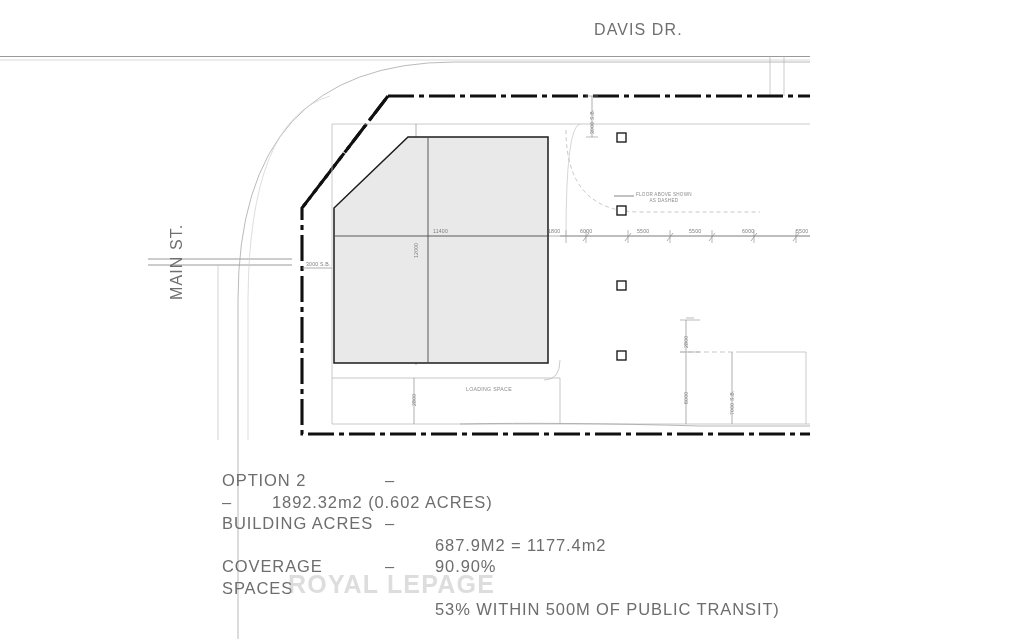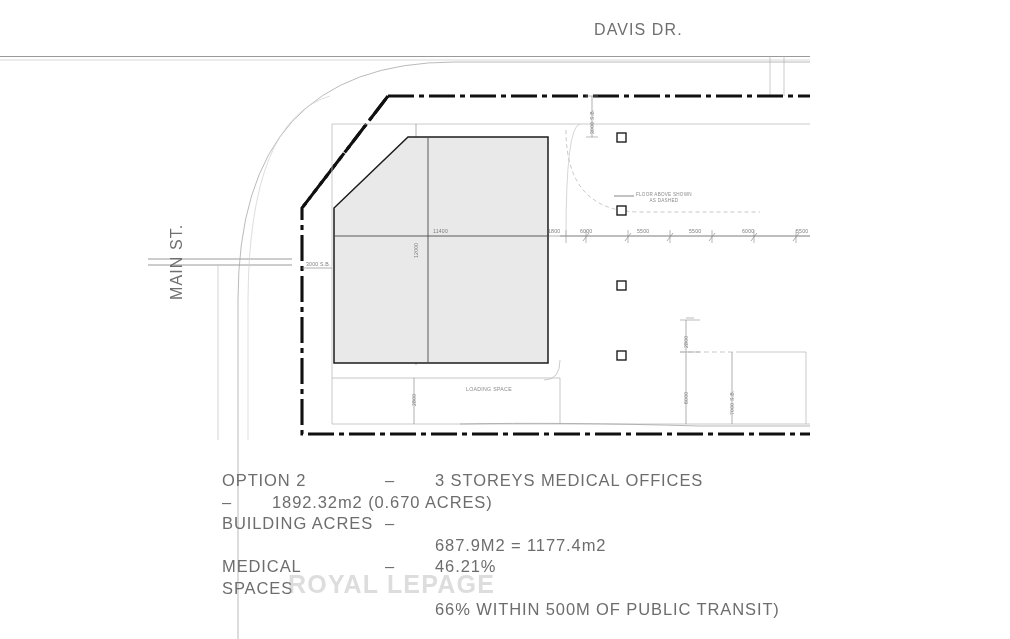"3 STOREYS MEDICAL OFFICES" span.legend-value { html: <span>3 STOREYS MEDICAL OFFICES</span> -> none }
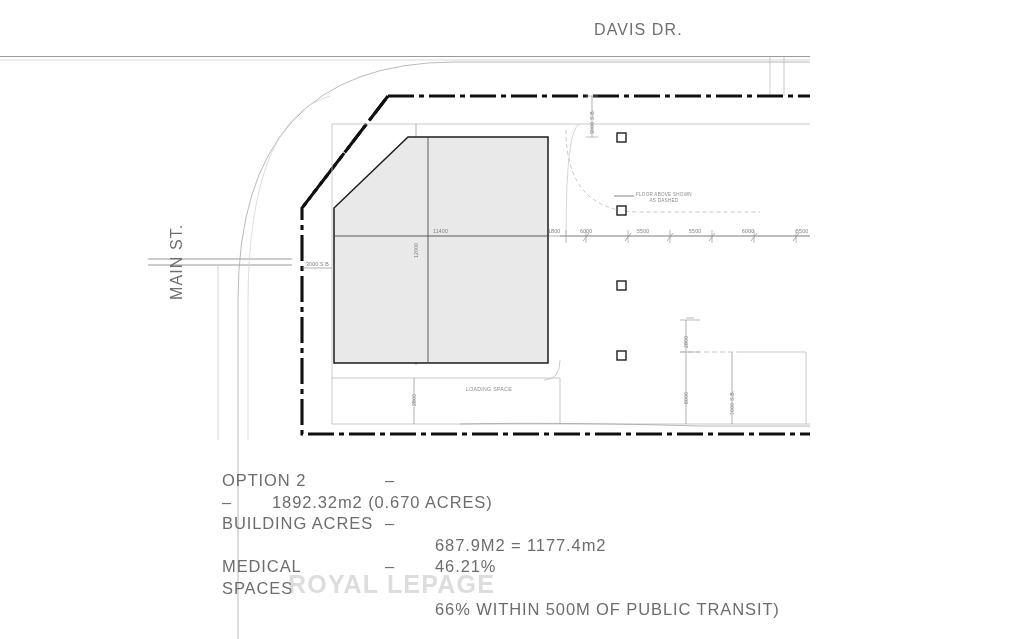"1892.32m2 (0.670 ACRES)" span.legend-value { text: 0.670 -> 0.602 }
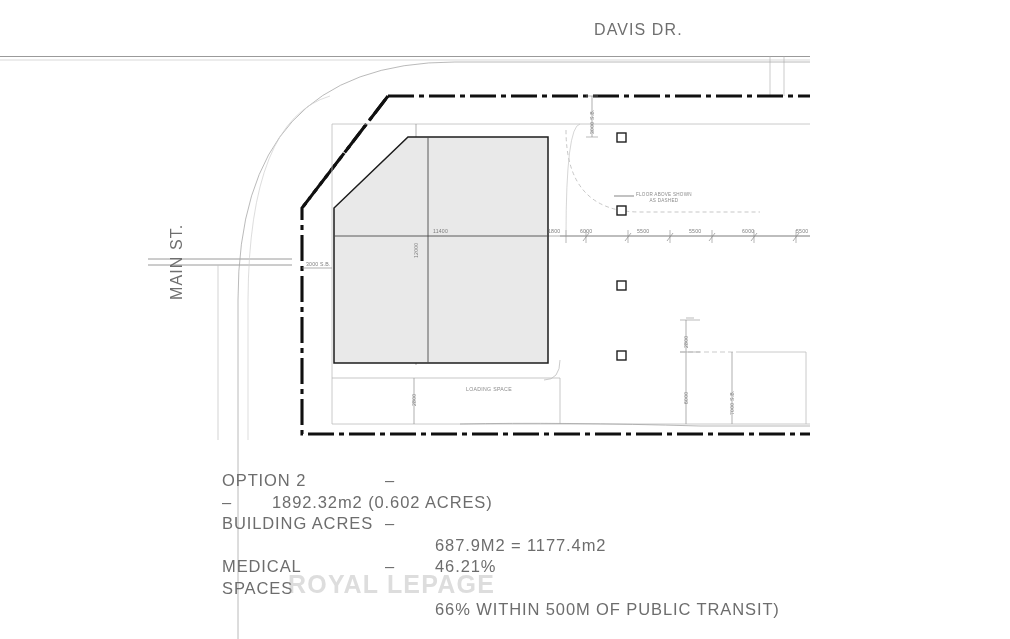"MEDICAL" span.legend-label { text: MEDICAL -> COVERAGE }
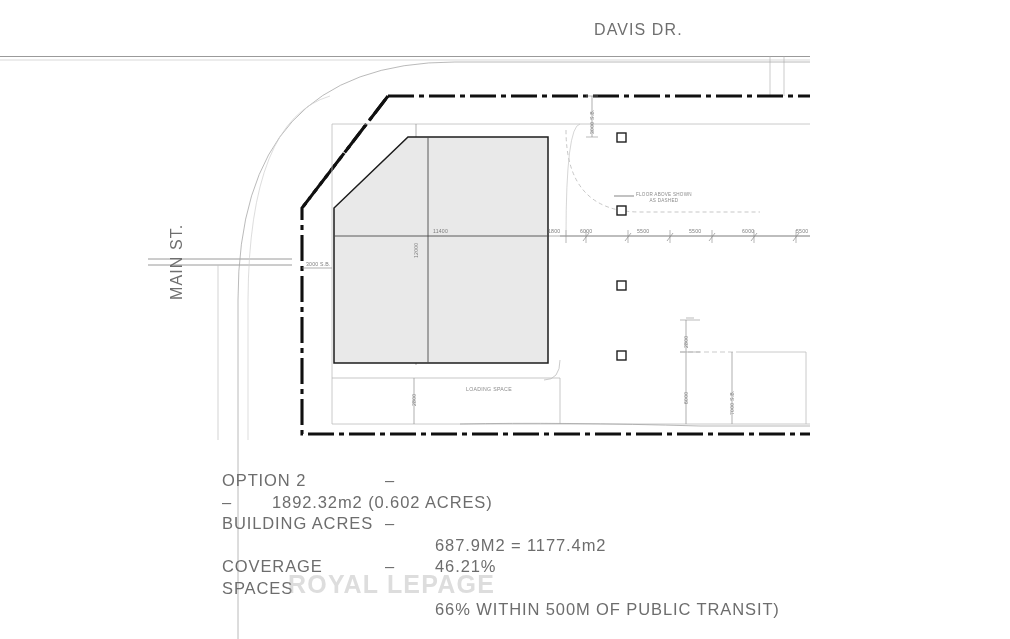"46.21%" span.legend-value { text: 46.21% -> 90.90% }
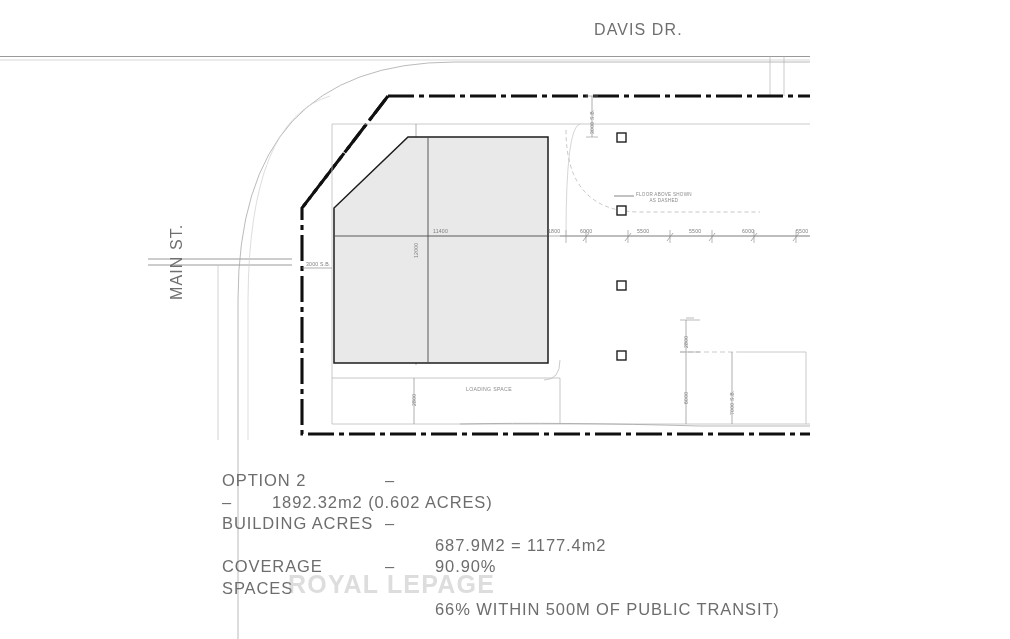"66% WITHIN 500M OF PUBLIC" div.legend-cont { text: 66% -> 53% }
